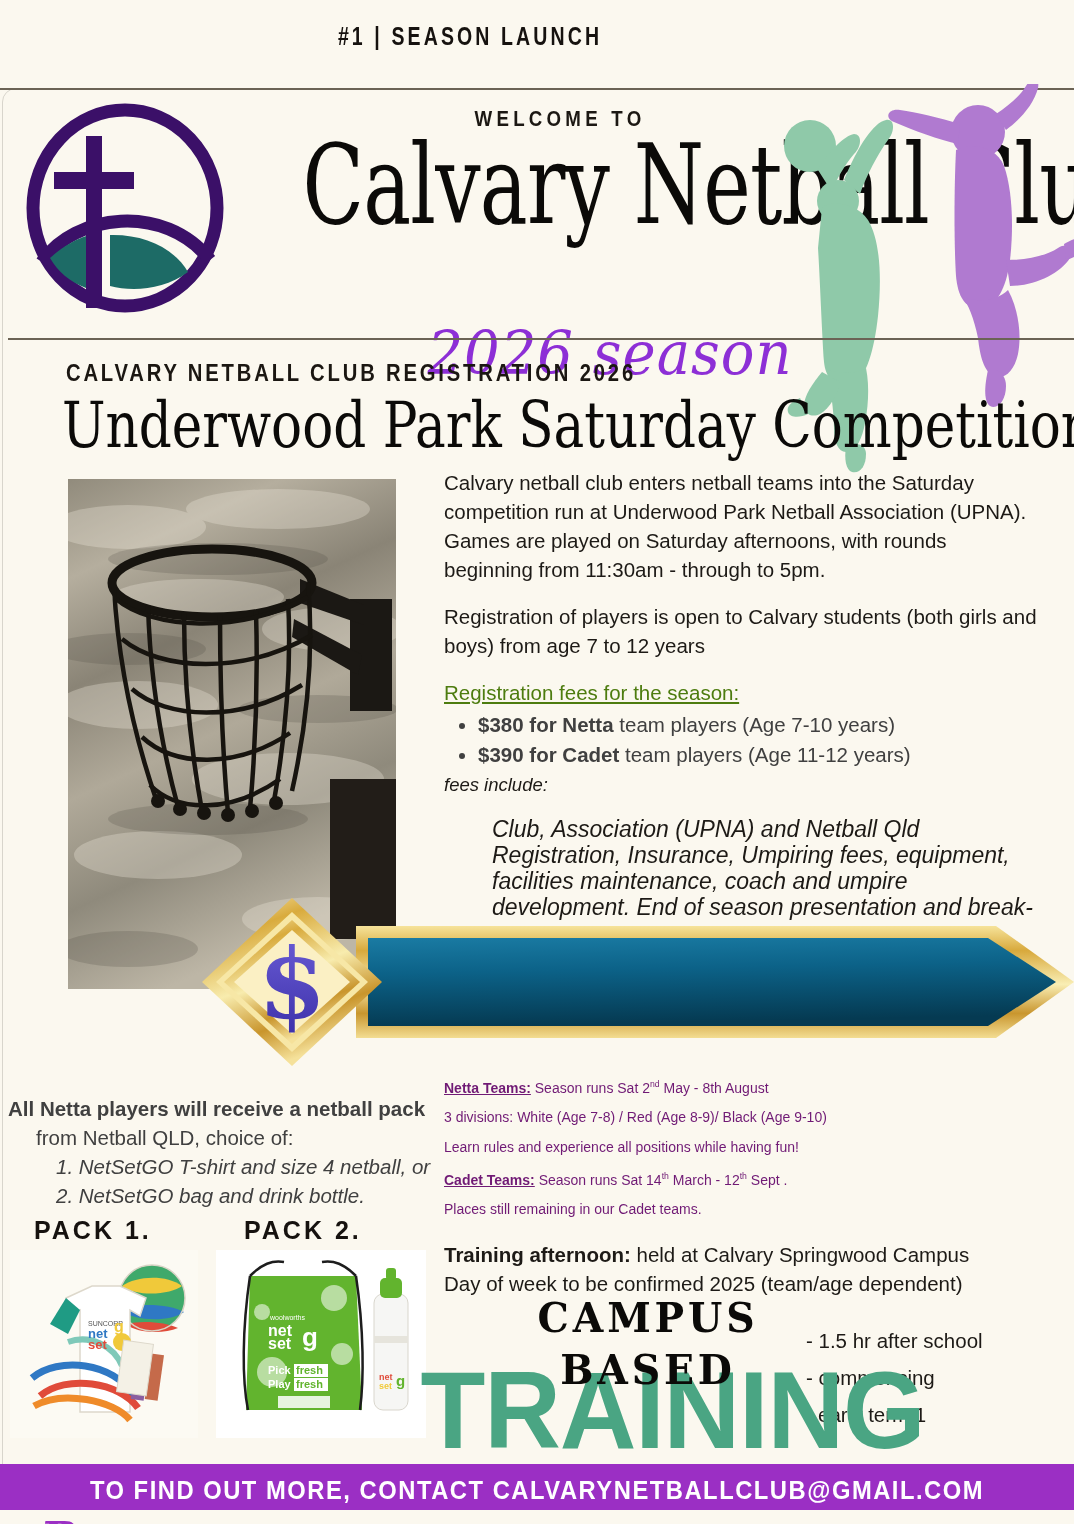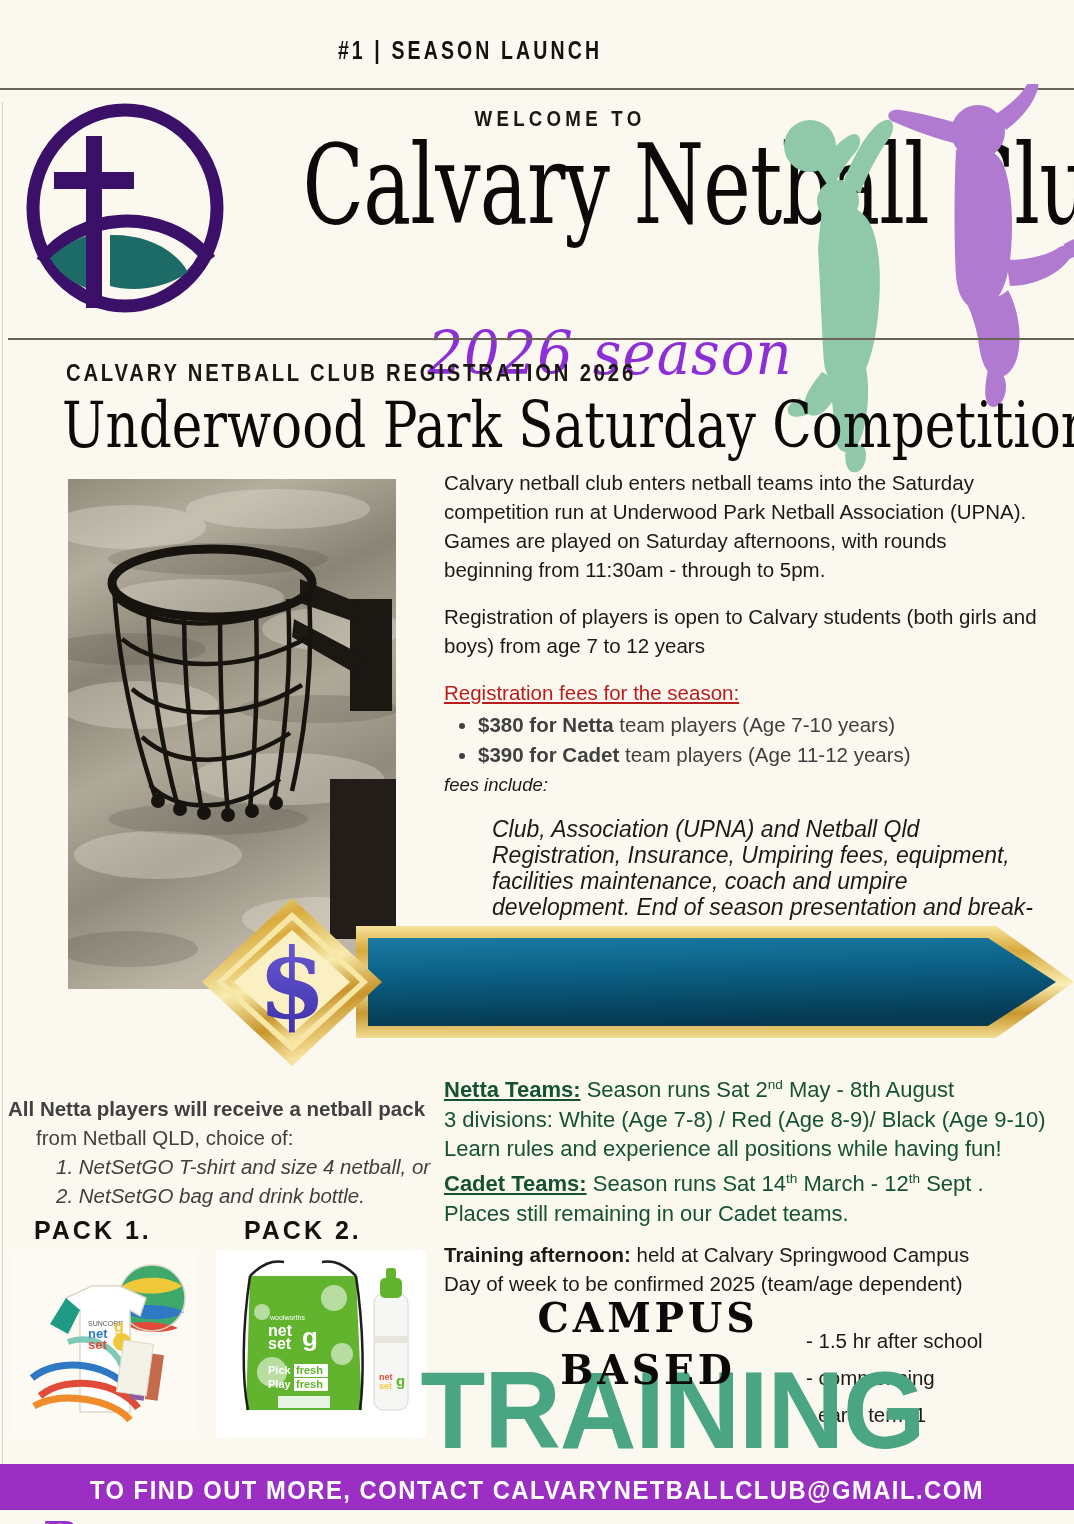"#1 | SEASON LAUNCH" .topbar { margin-top: 14px -> none }
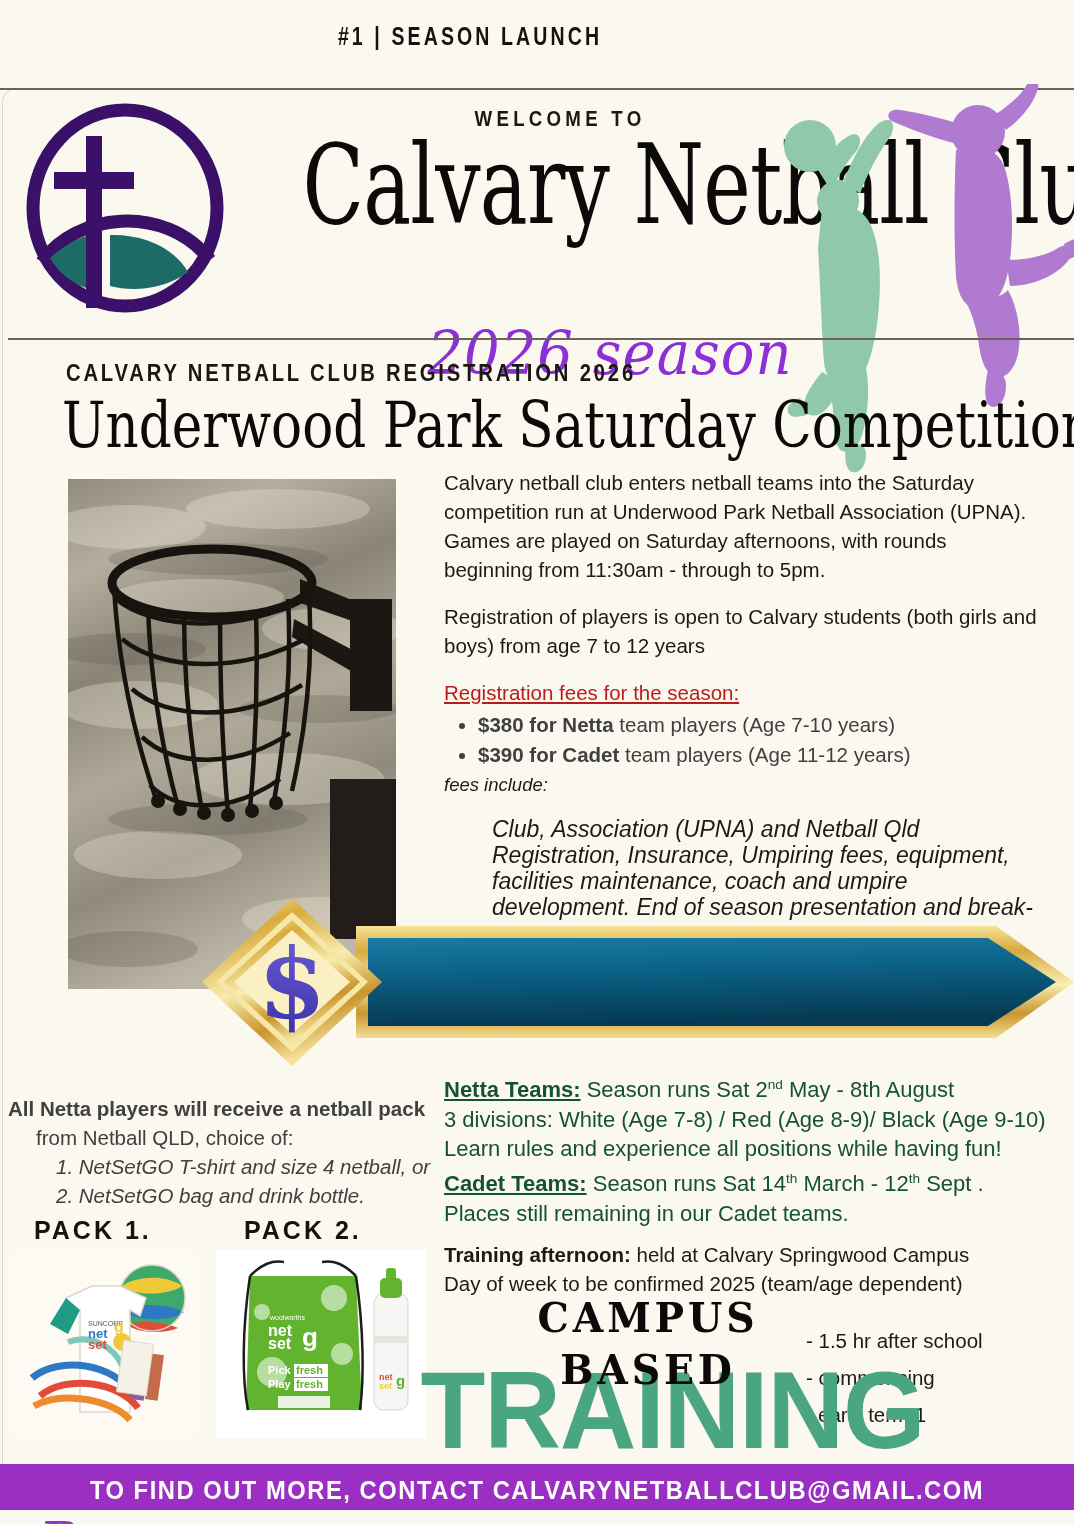"Registration fees for the season:" .feeshead { color: #b91c1c -> #4d7c0f }
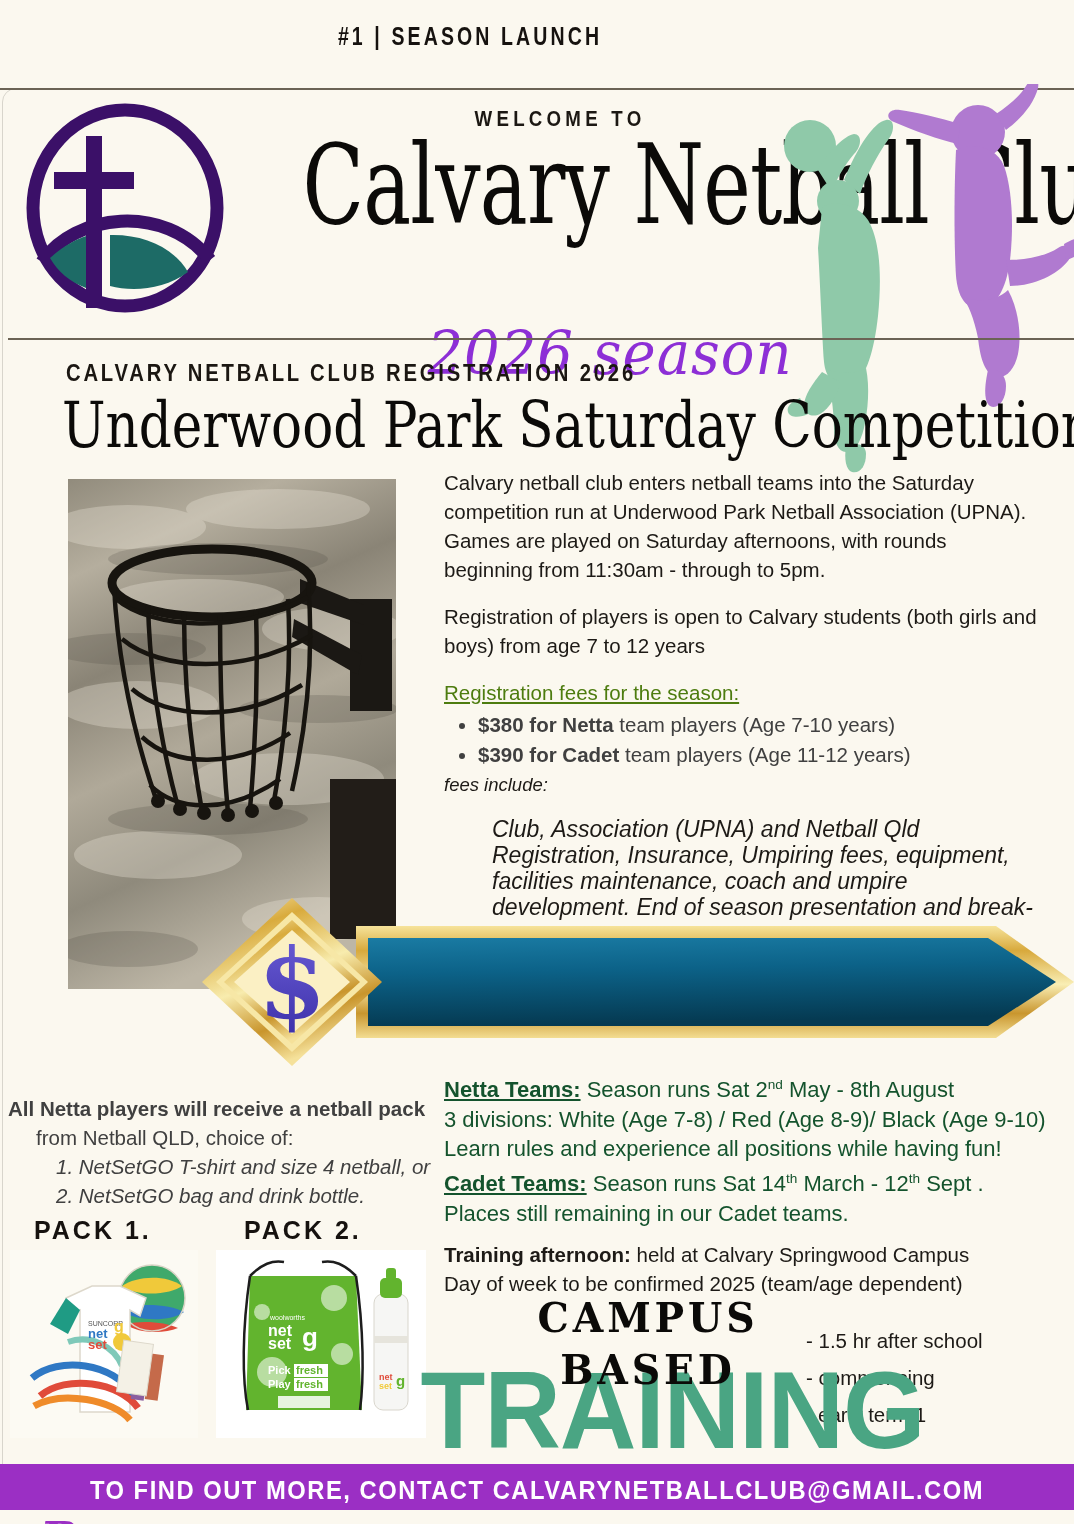"Netta Teams: Season runs Sat" .teams { color: #14532d -> #701a75; font-size: 22px -> 14px }
